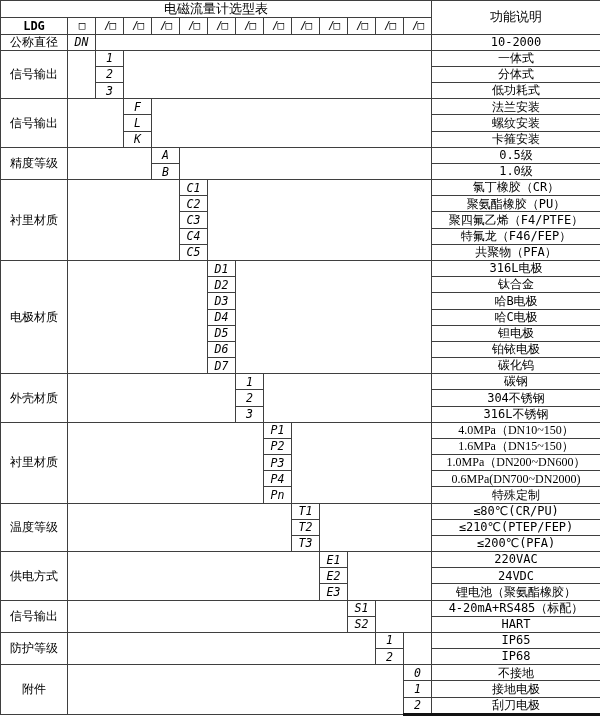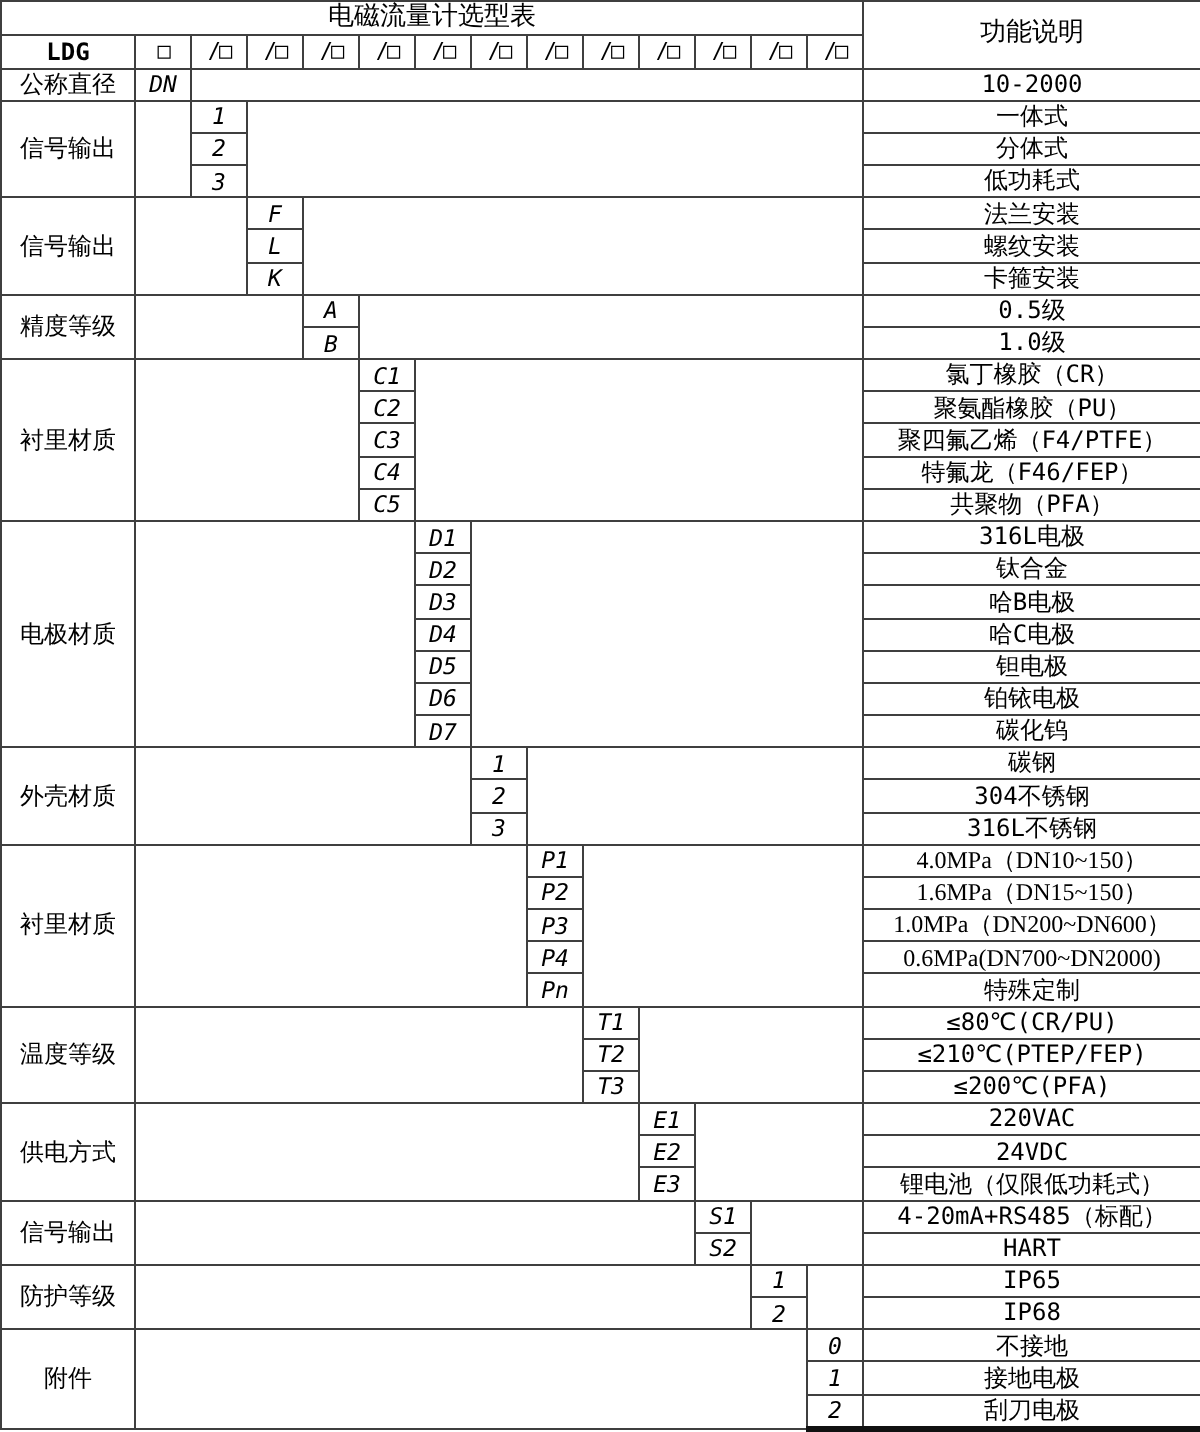"锂电池（仅限低功耗式）" td { text: 仅限低功耗式 -> 聚氨酯橡胶 }
